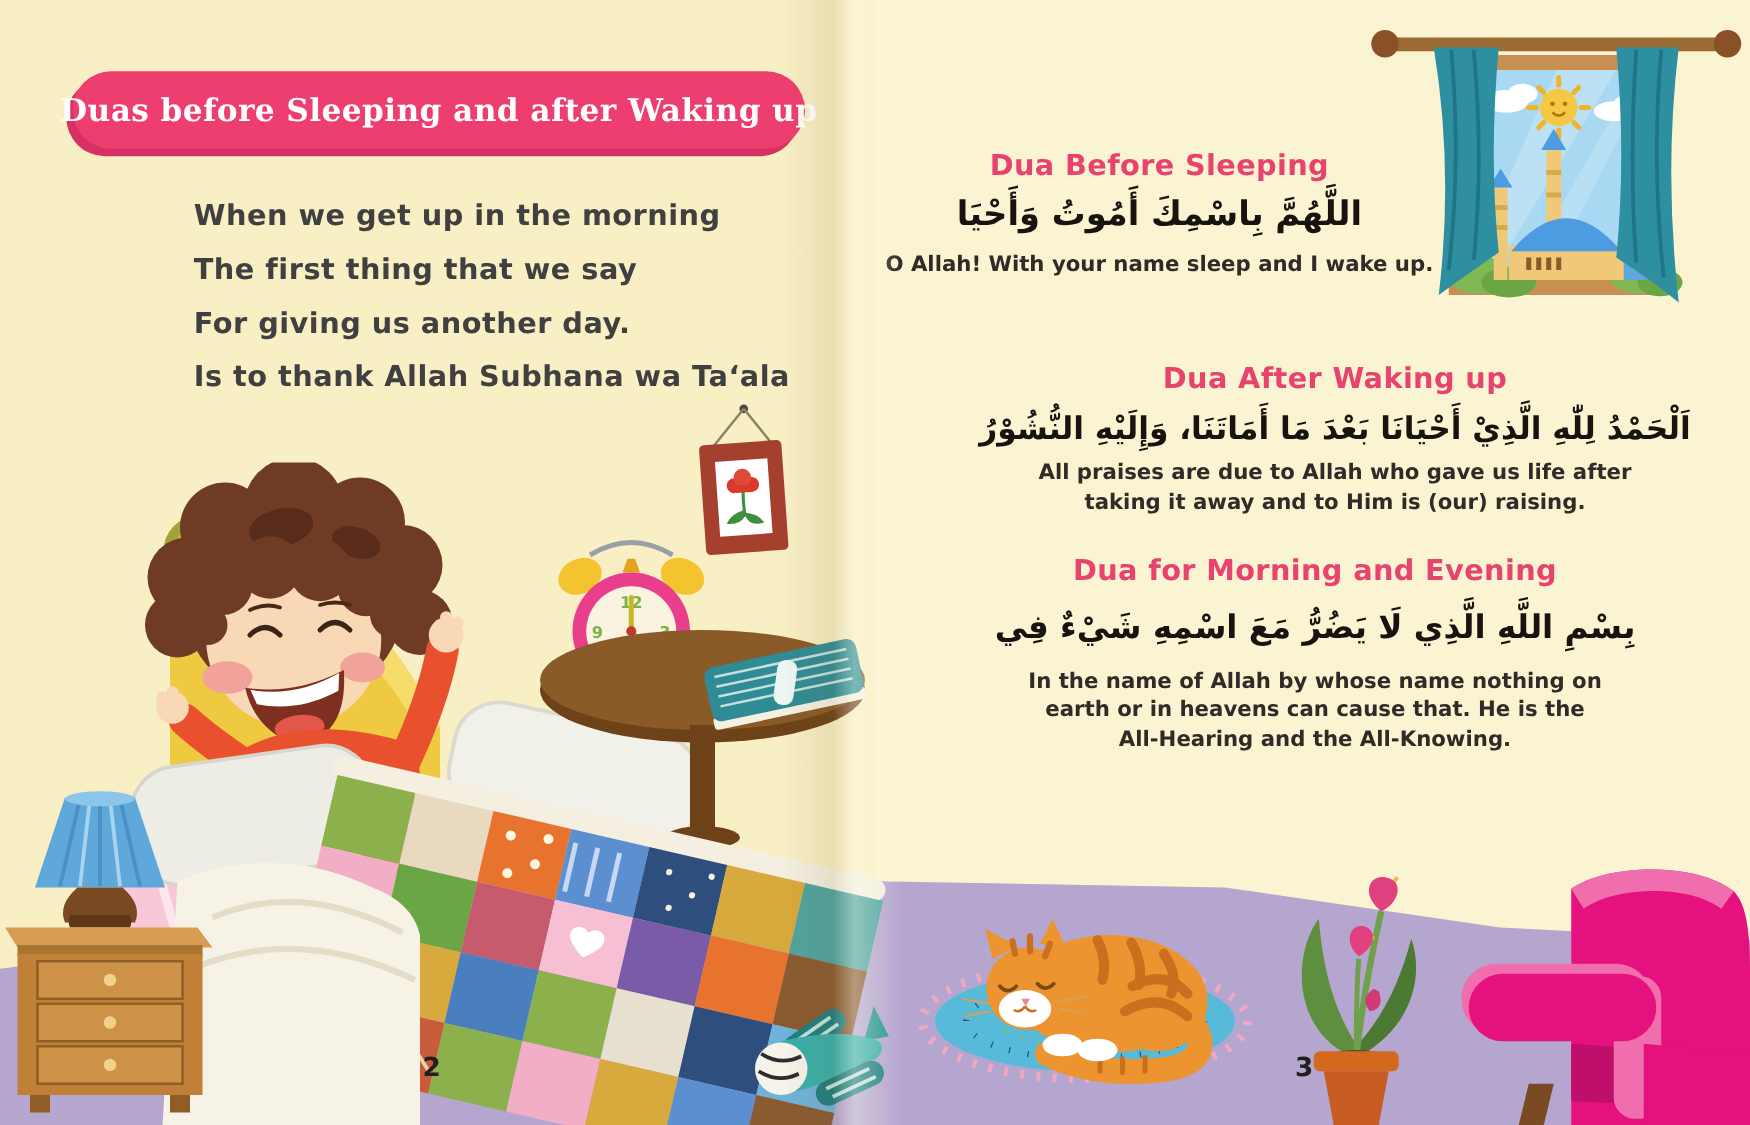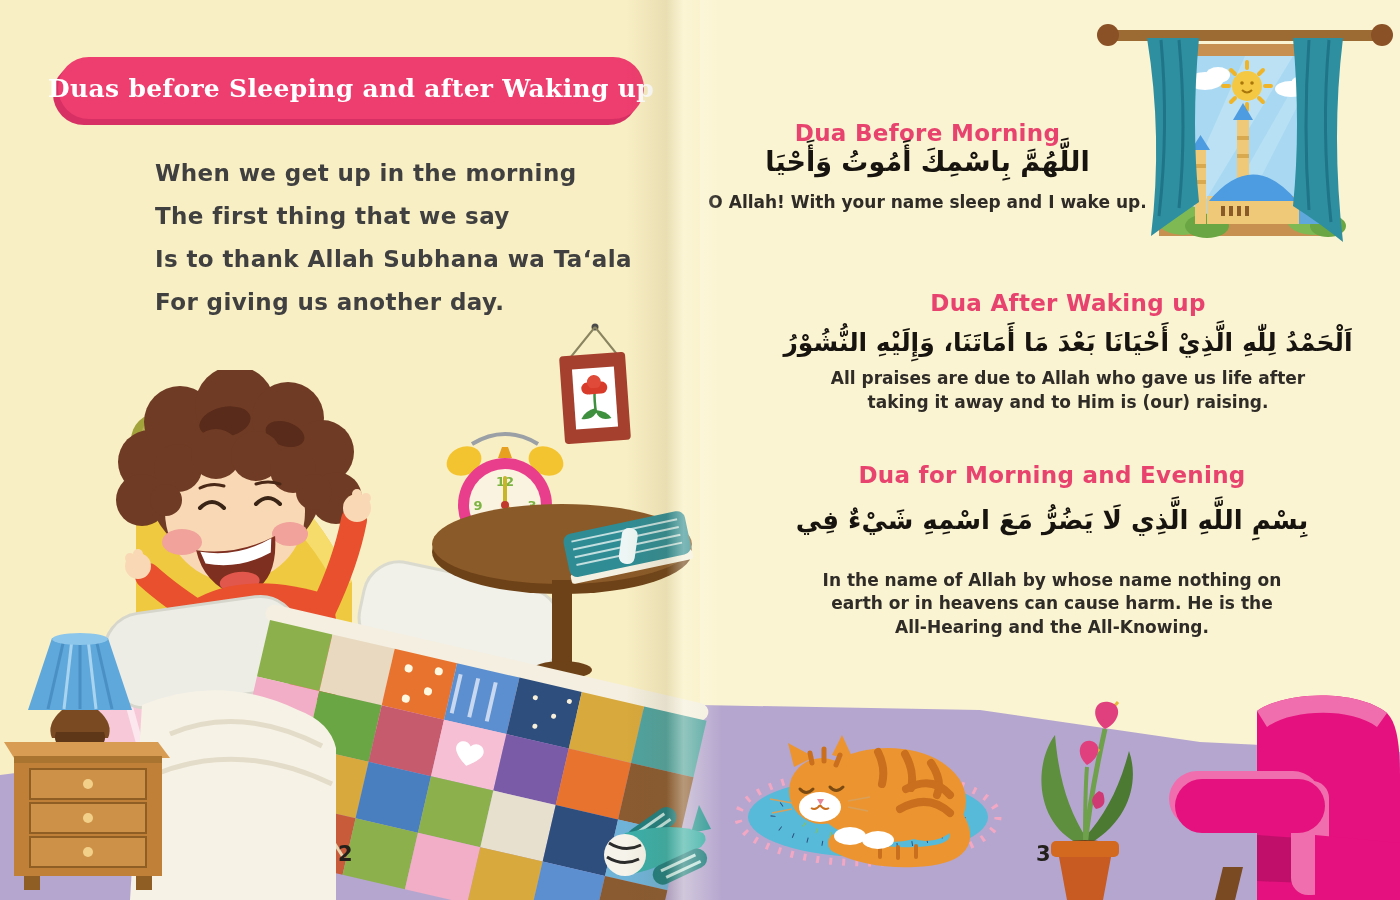"Dua Before Morning" div.heading { text: Morning -> Sleeping }
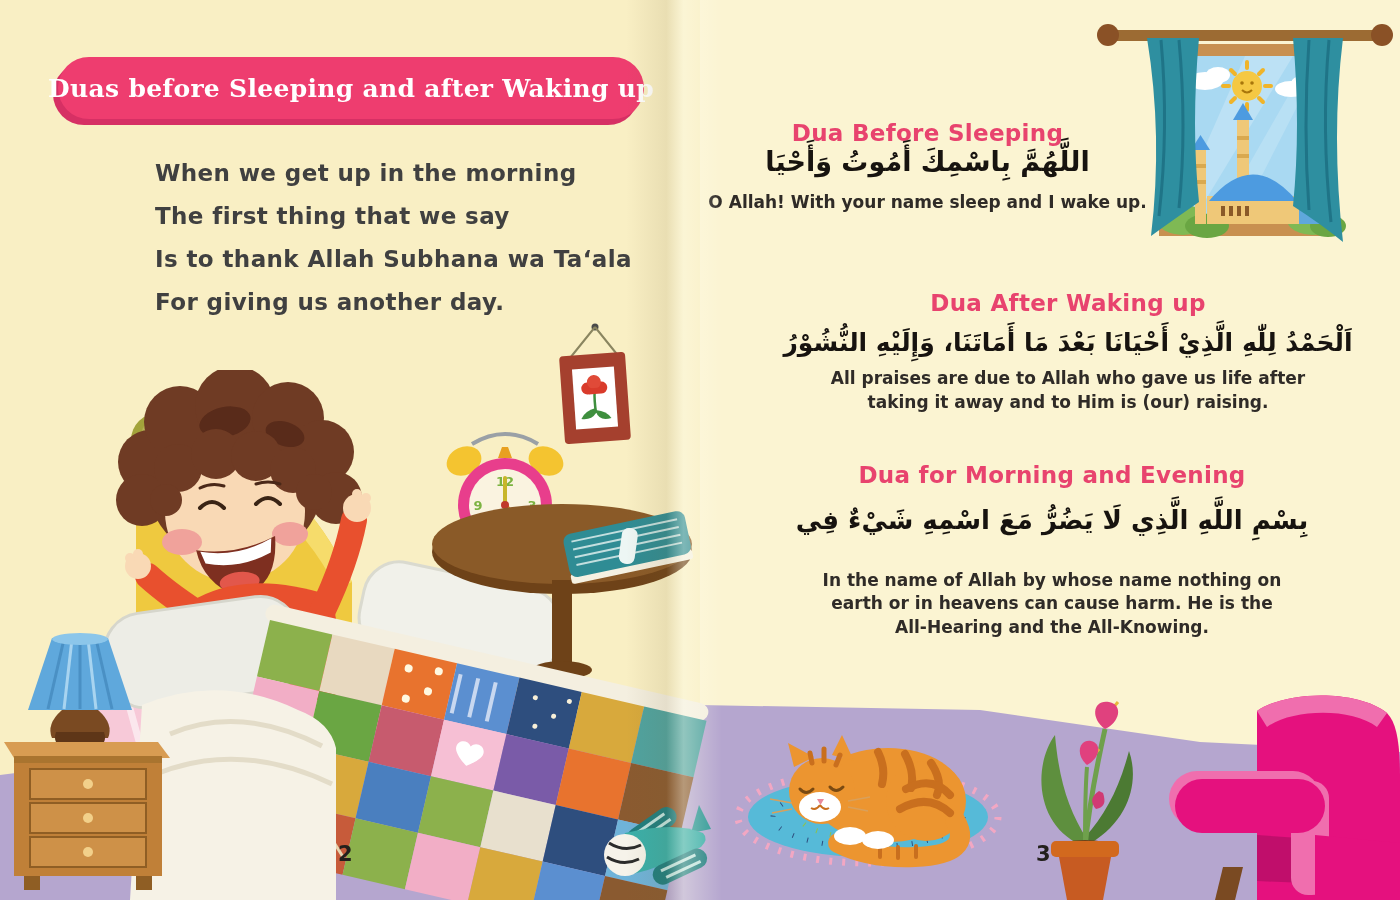"اللَّهُمَّ بِاسْمِكَ أَمُوتُ وَأَحْيَا" #sec1 .arabic { margin-top: none -> 10px }
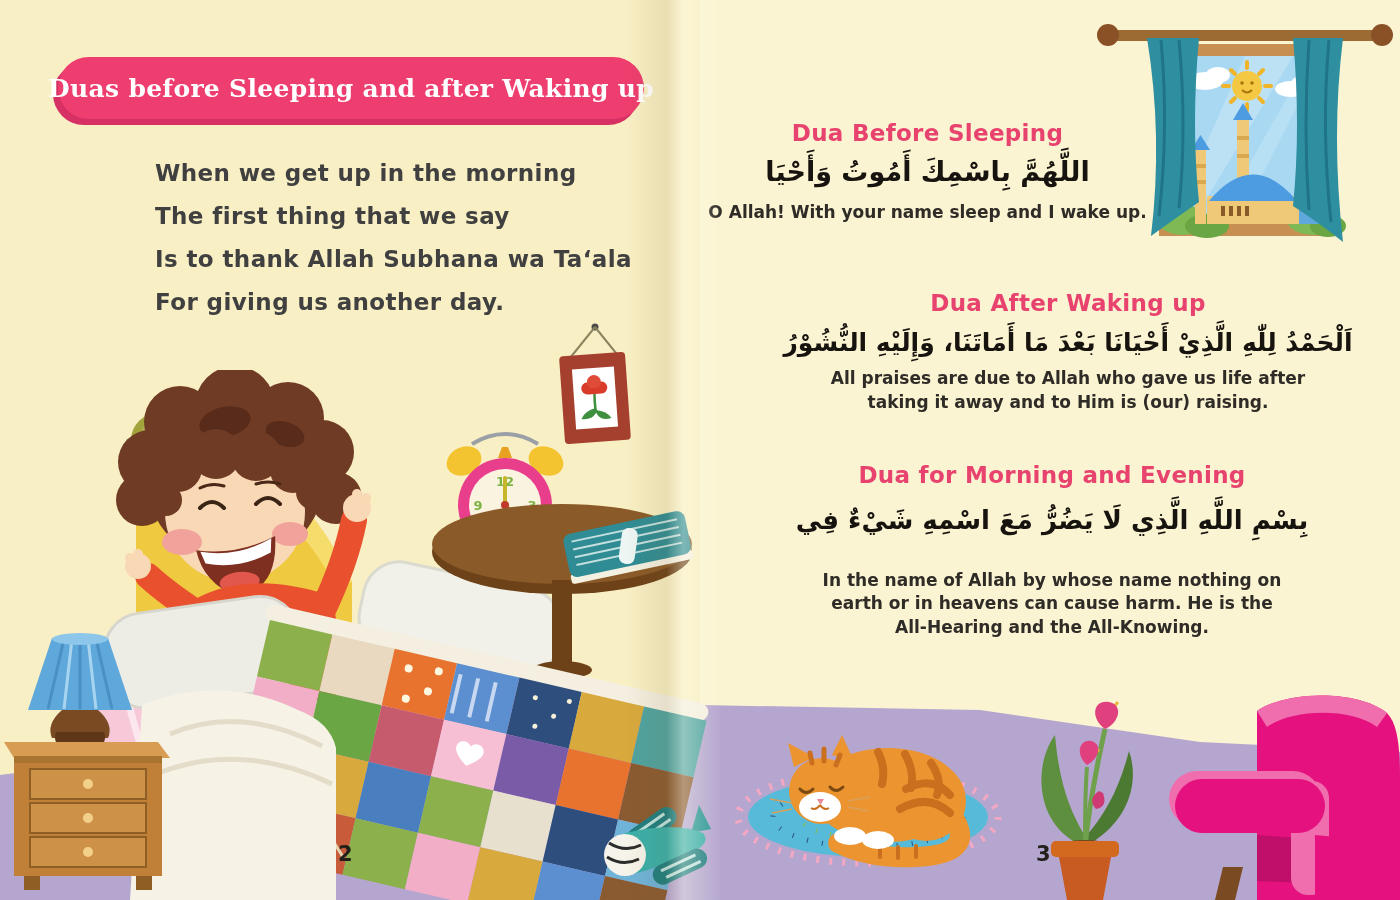"Is to thank Allah Subhana" div.pline { order: before "For giving us another day." -> after "For giving us another day." }
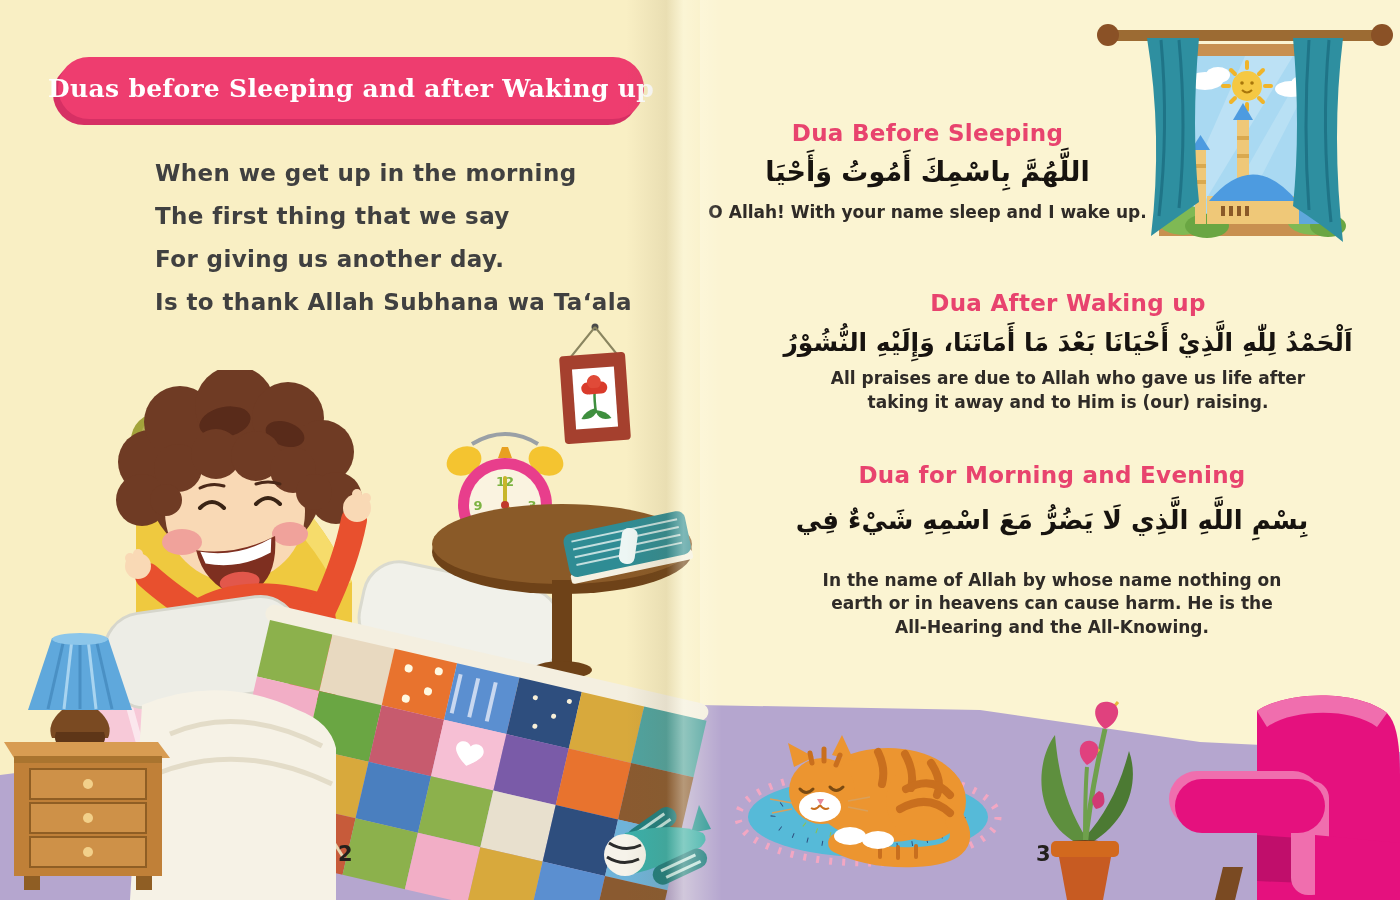"Dua for Morning and Evening" #sec3 { top: 462px -> 444px }
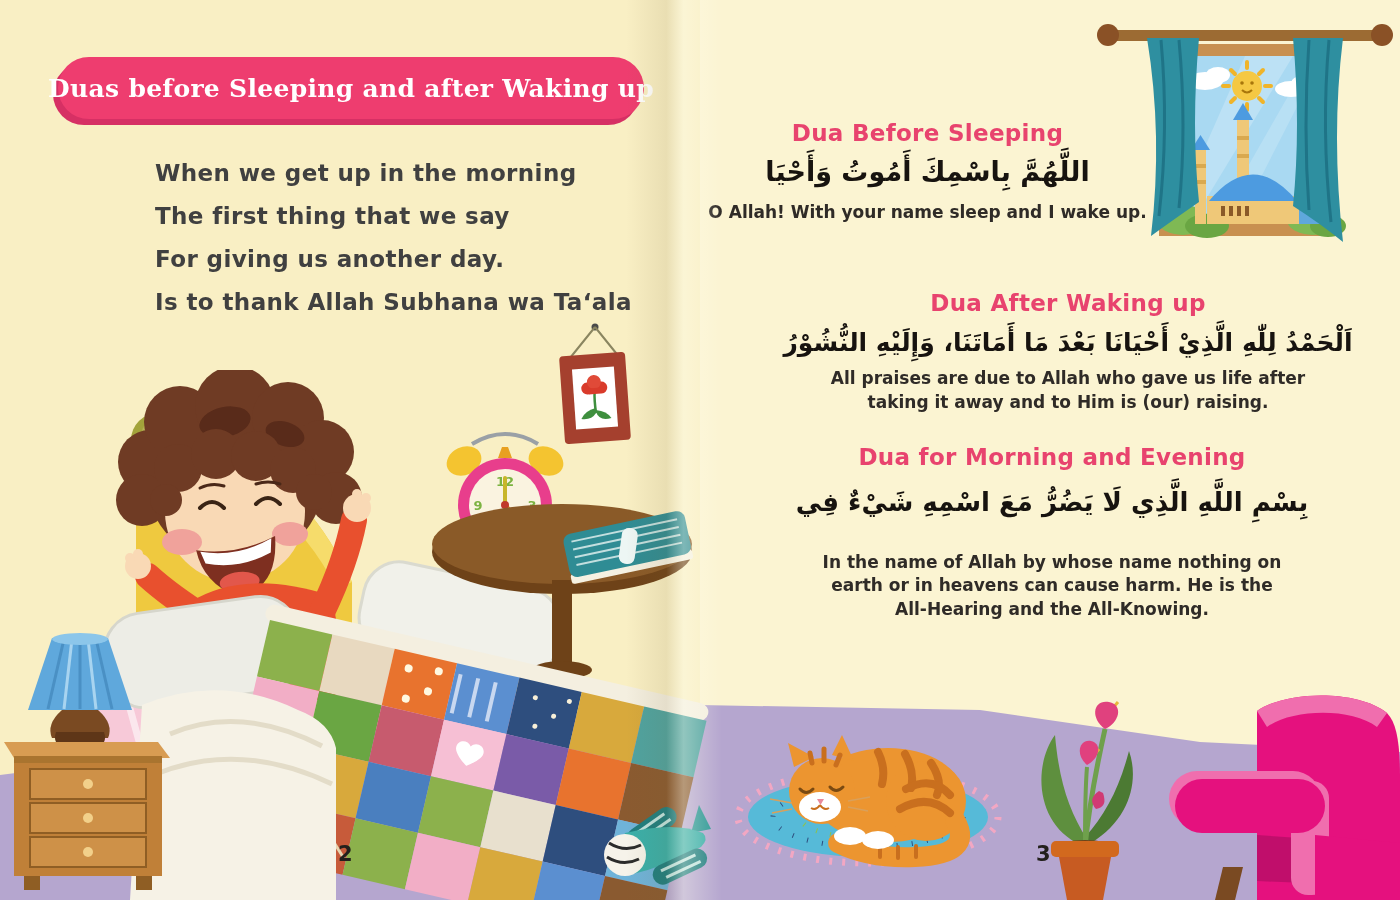"In the name of Allah" #sec3 .translation { margin-top: 27px -> 10px }
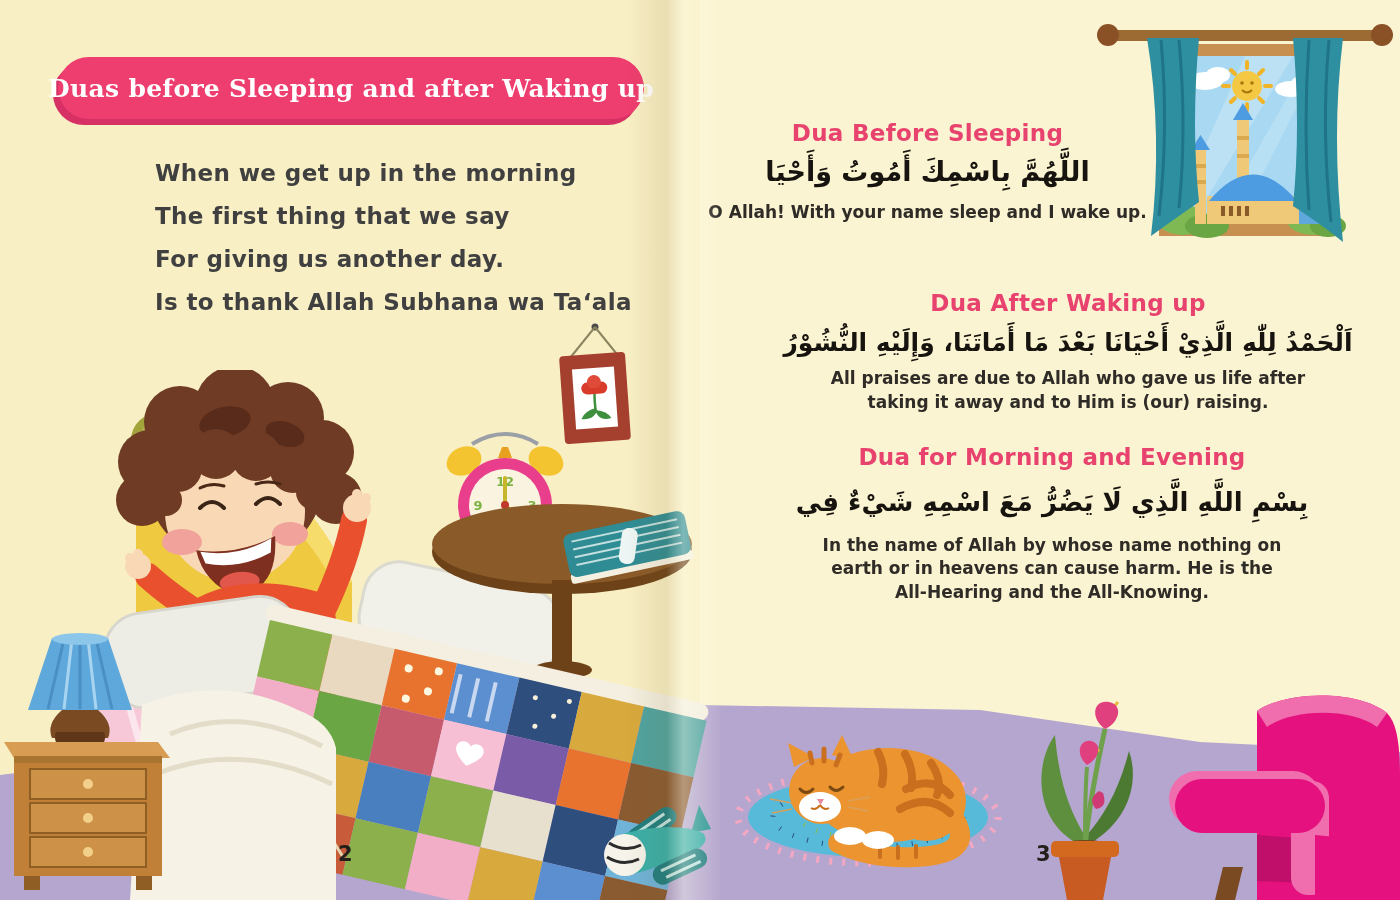"earth or in heavens can" div { text: harm -> that }
